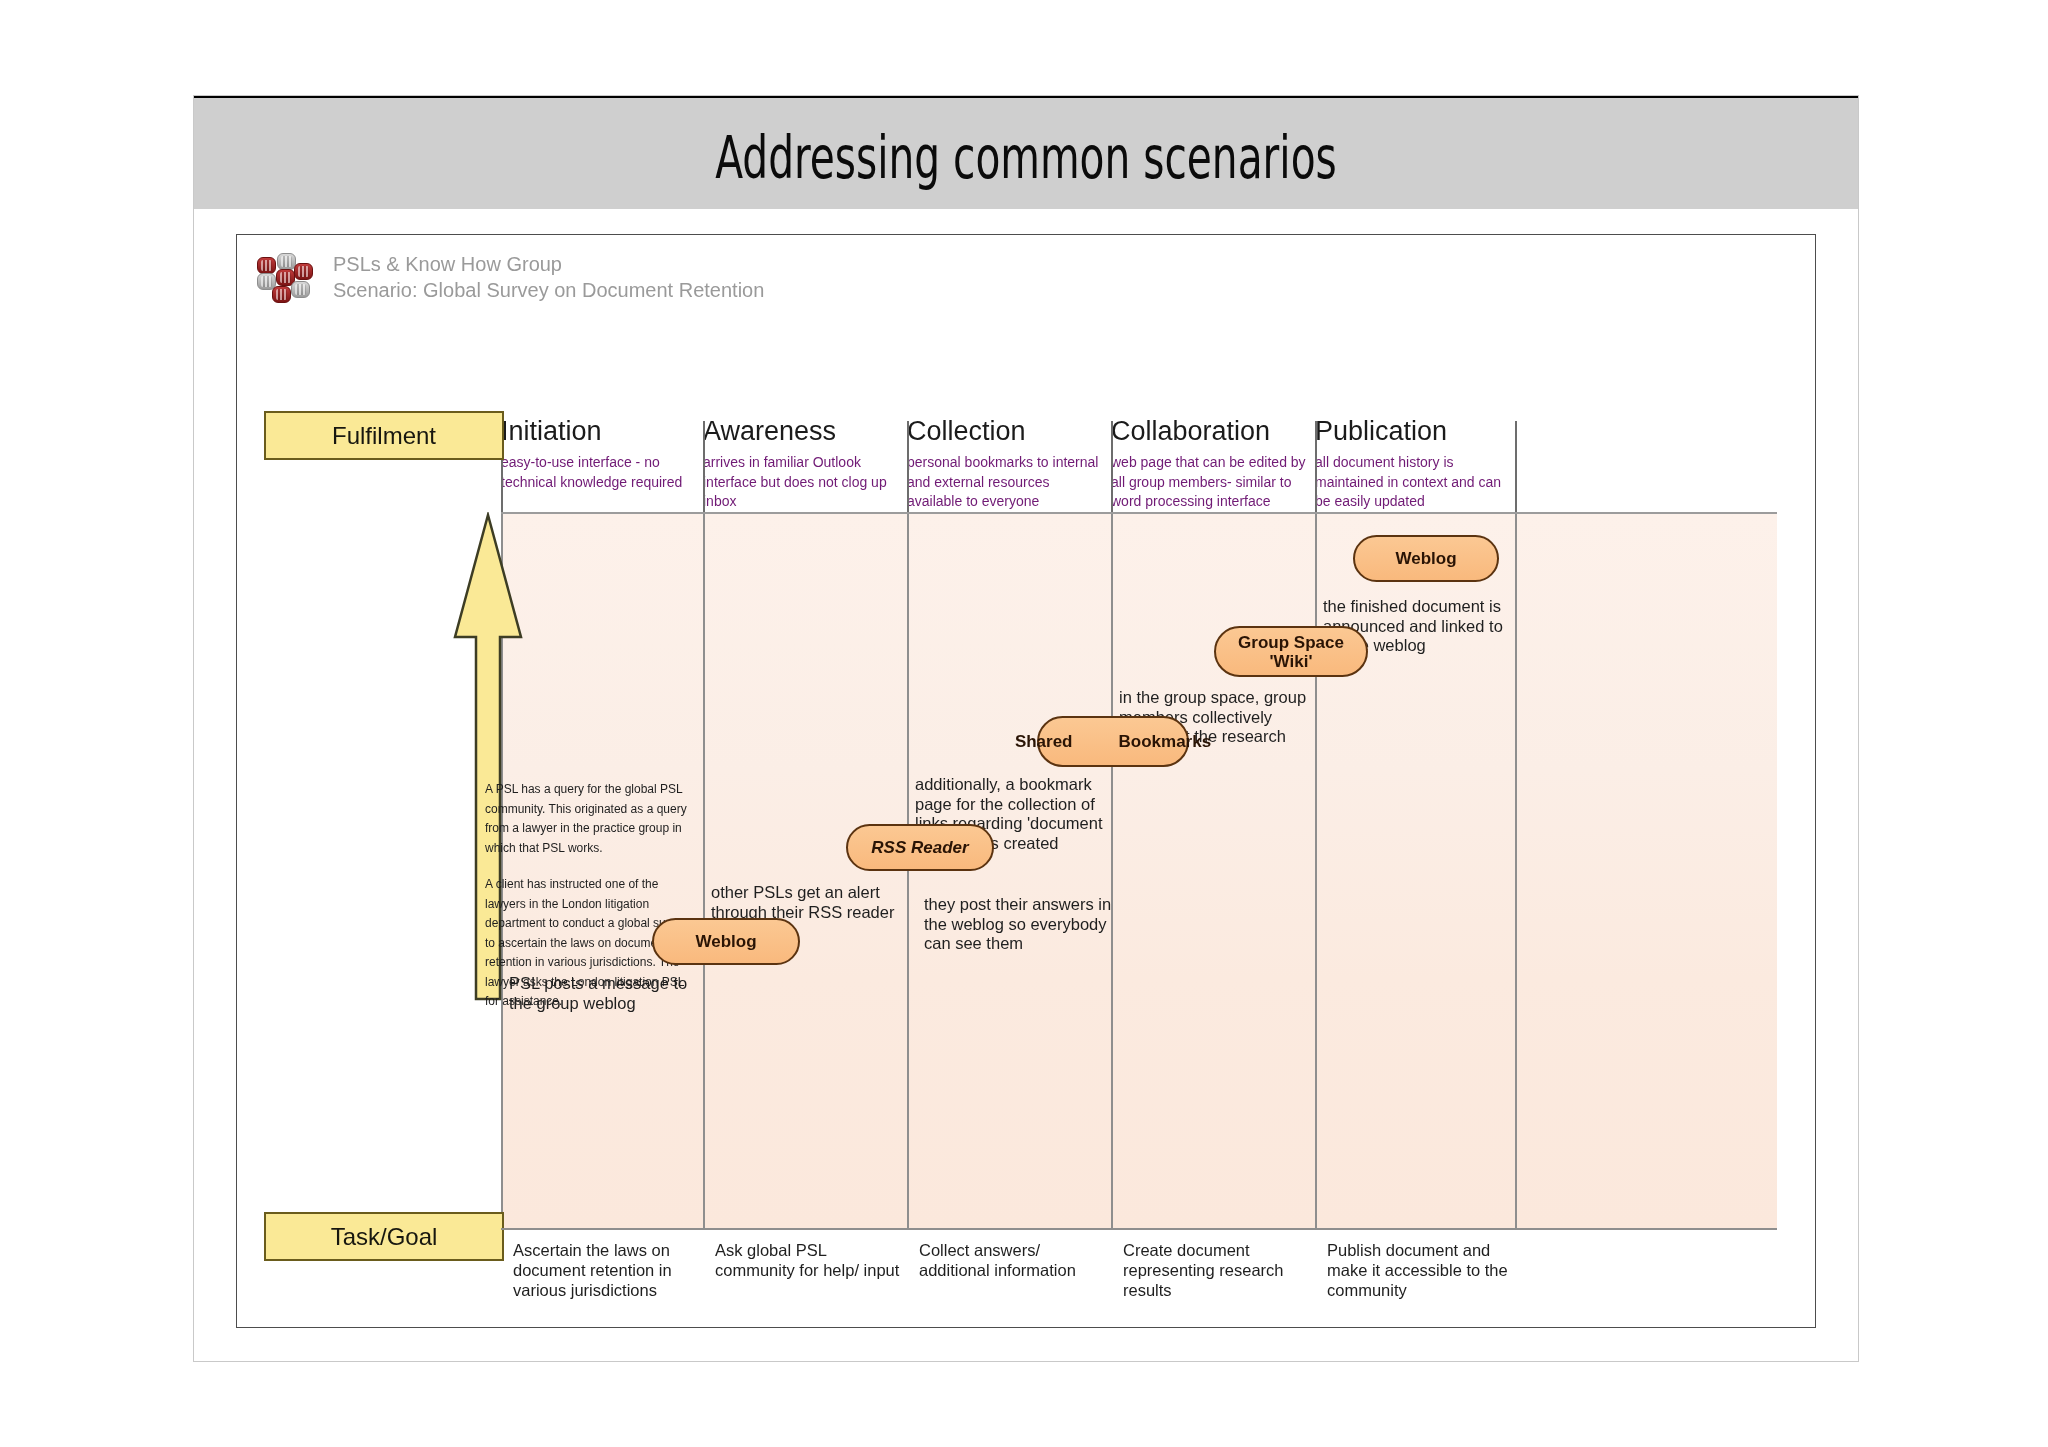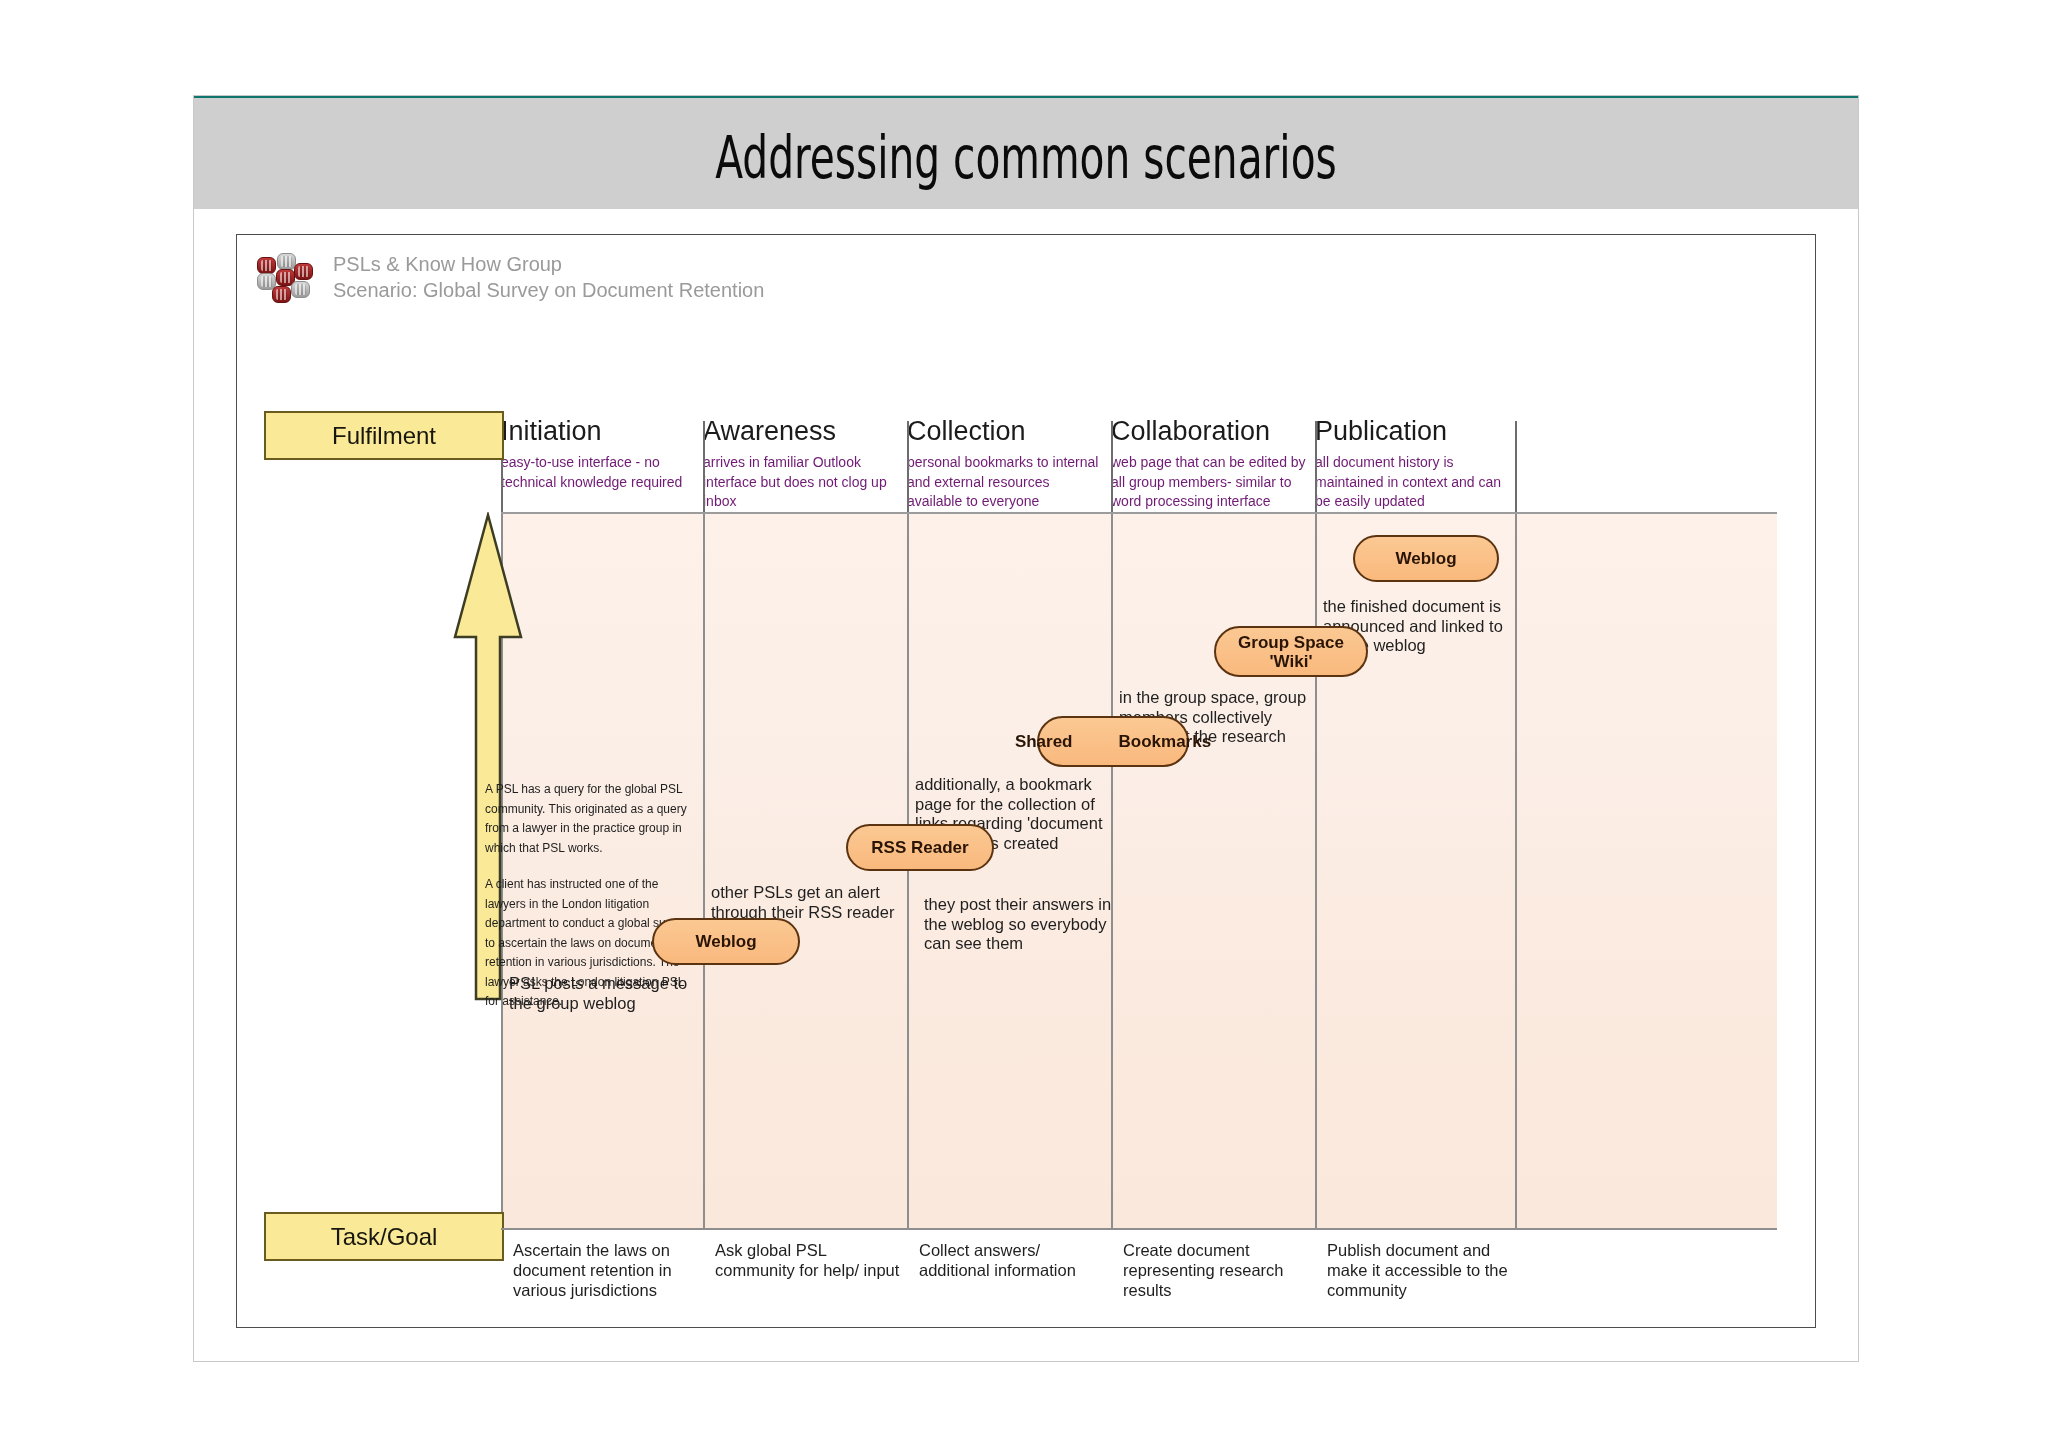"Addressing common scenarios" #title-band { border-top: 2px solid #0f766e -> 2px solid #000000 }
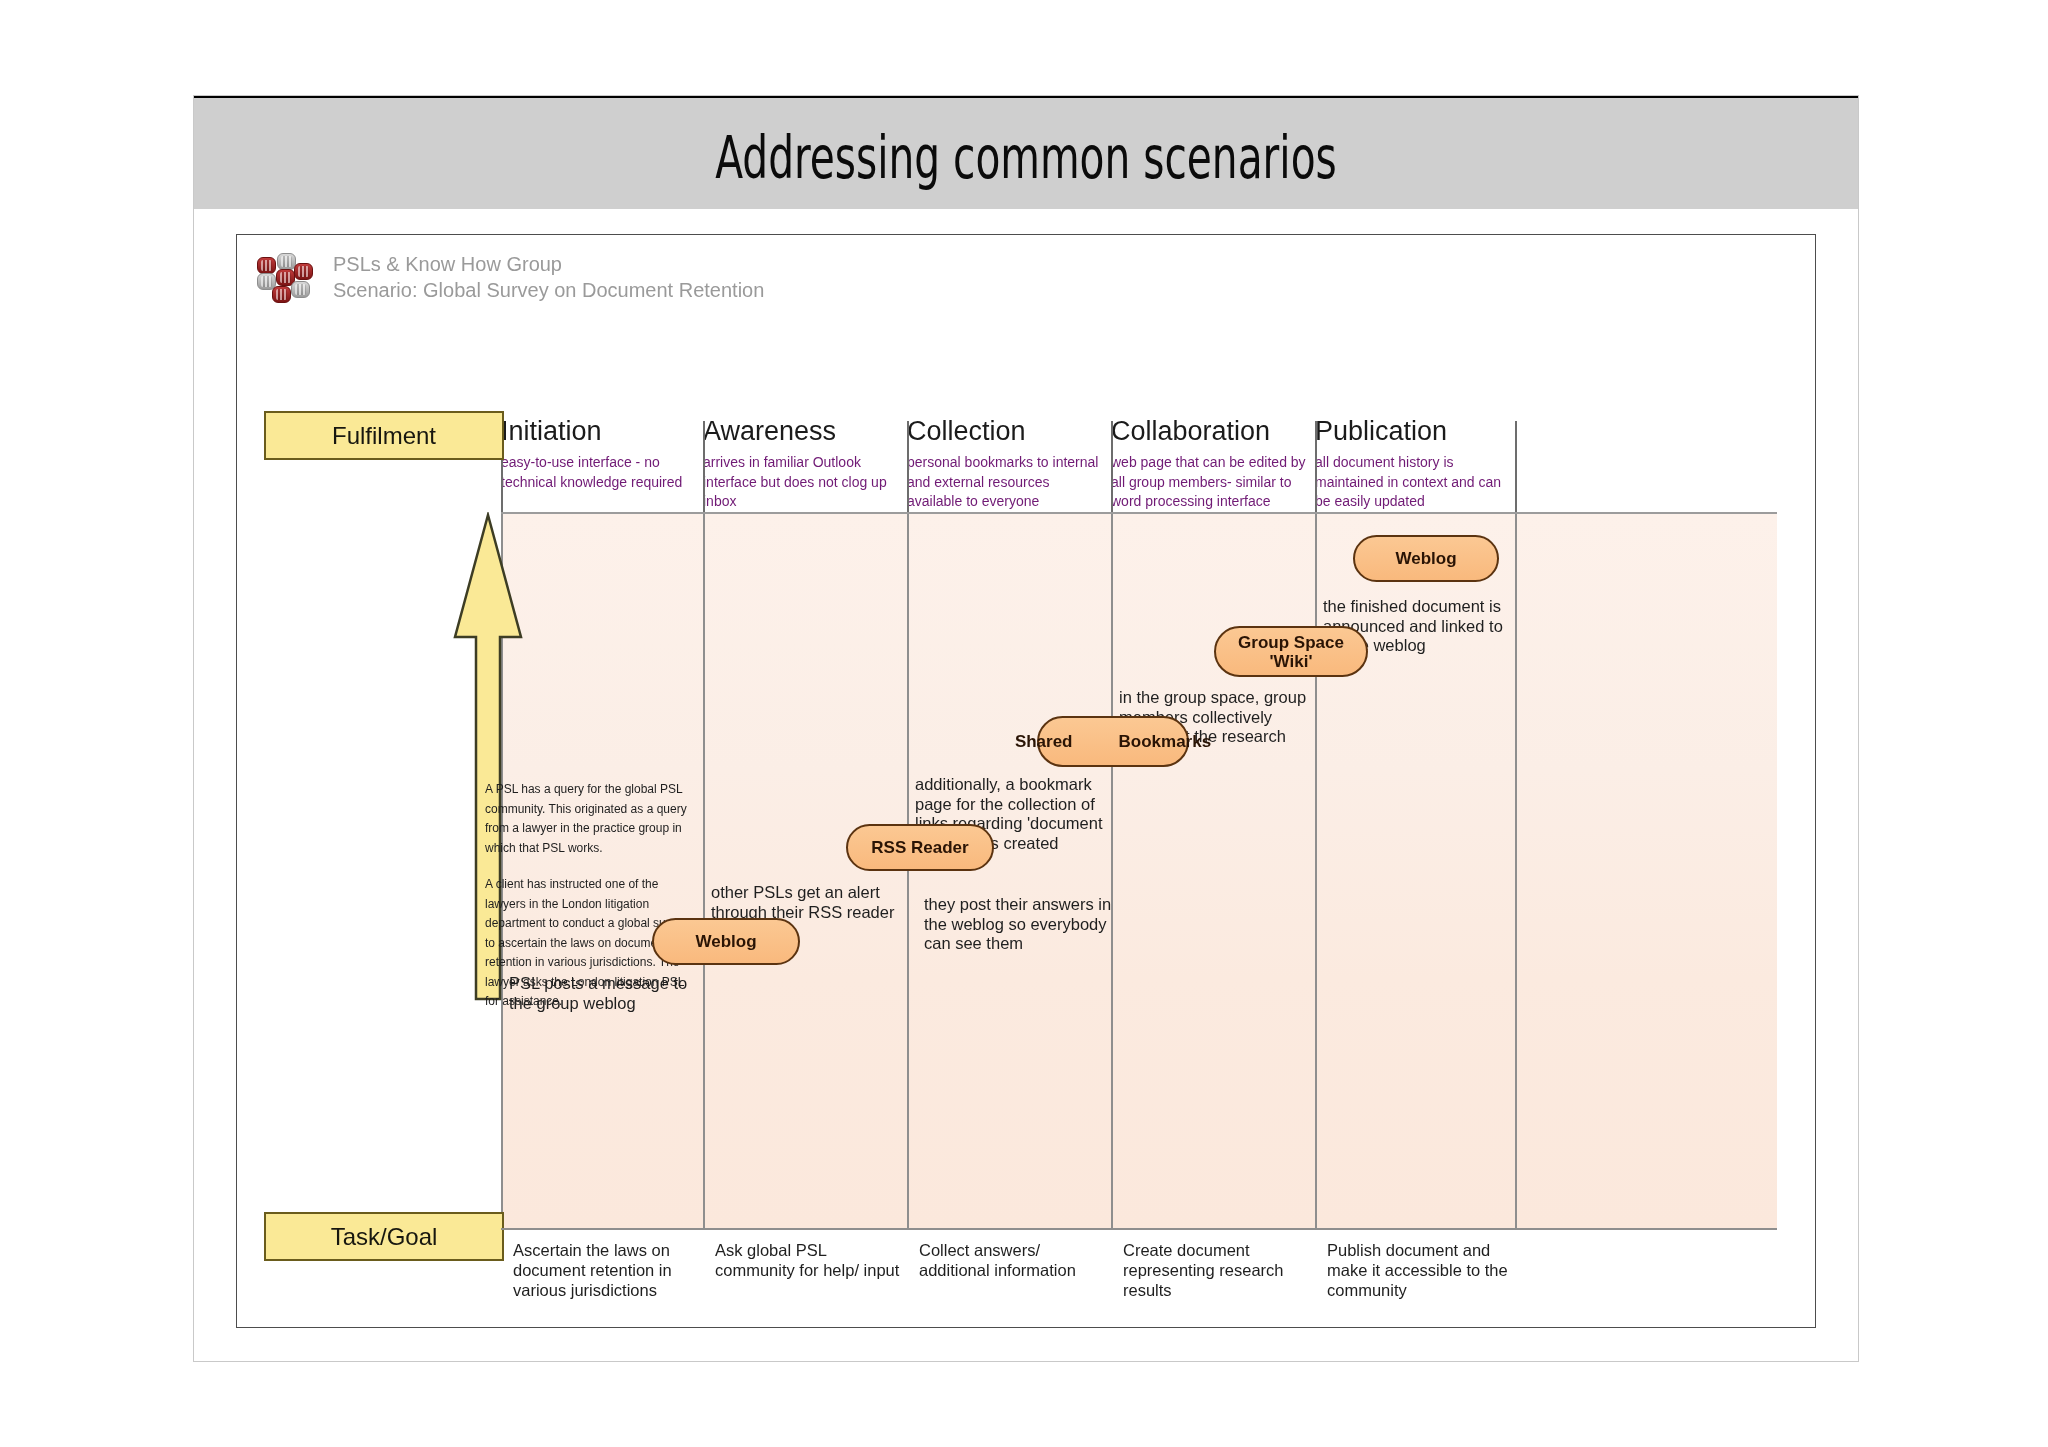"RSS Reader" div.pill { font-style: none -> italic }
